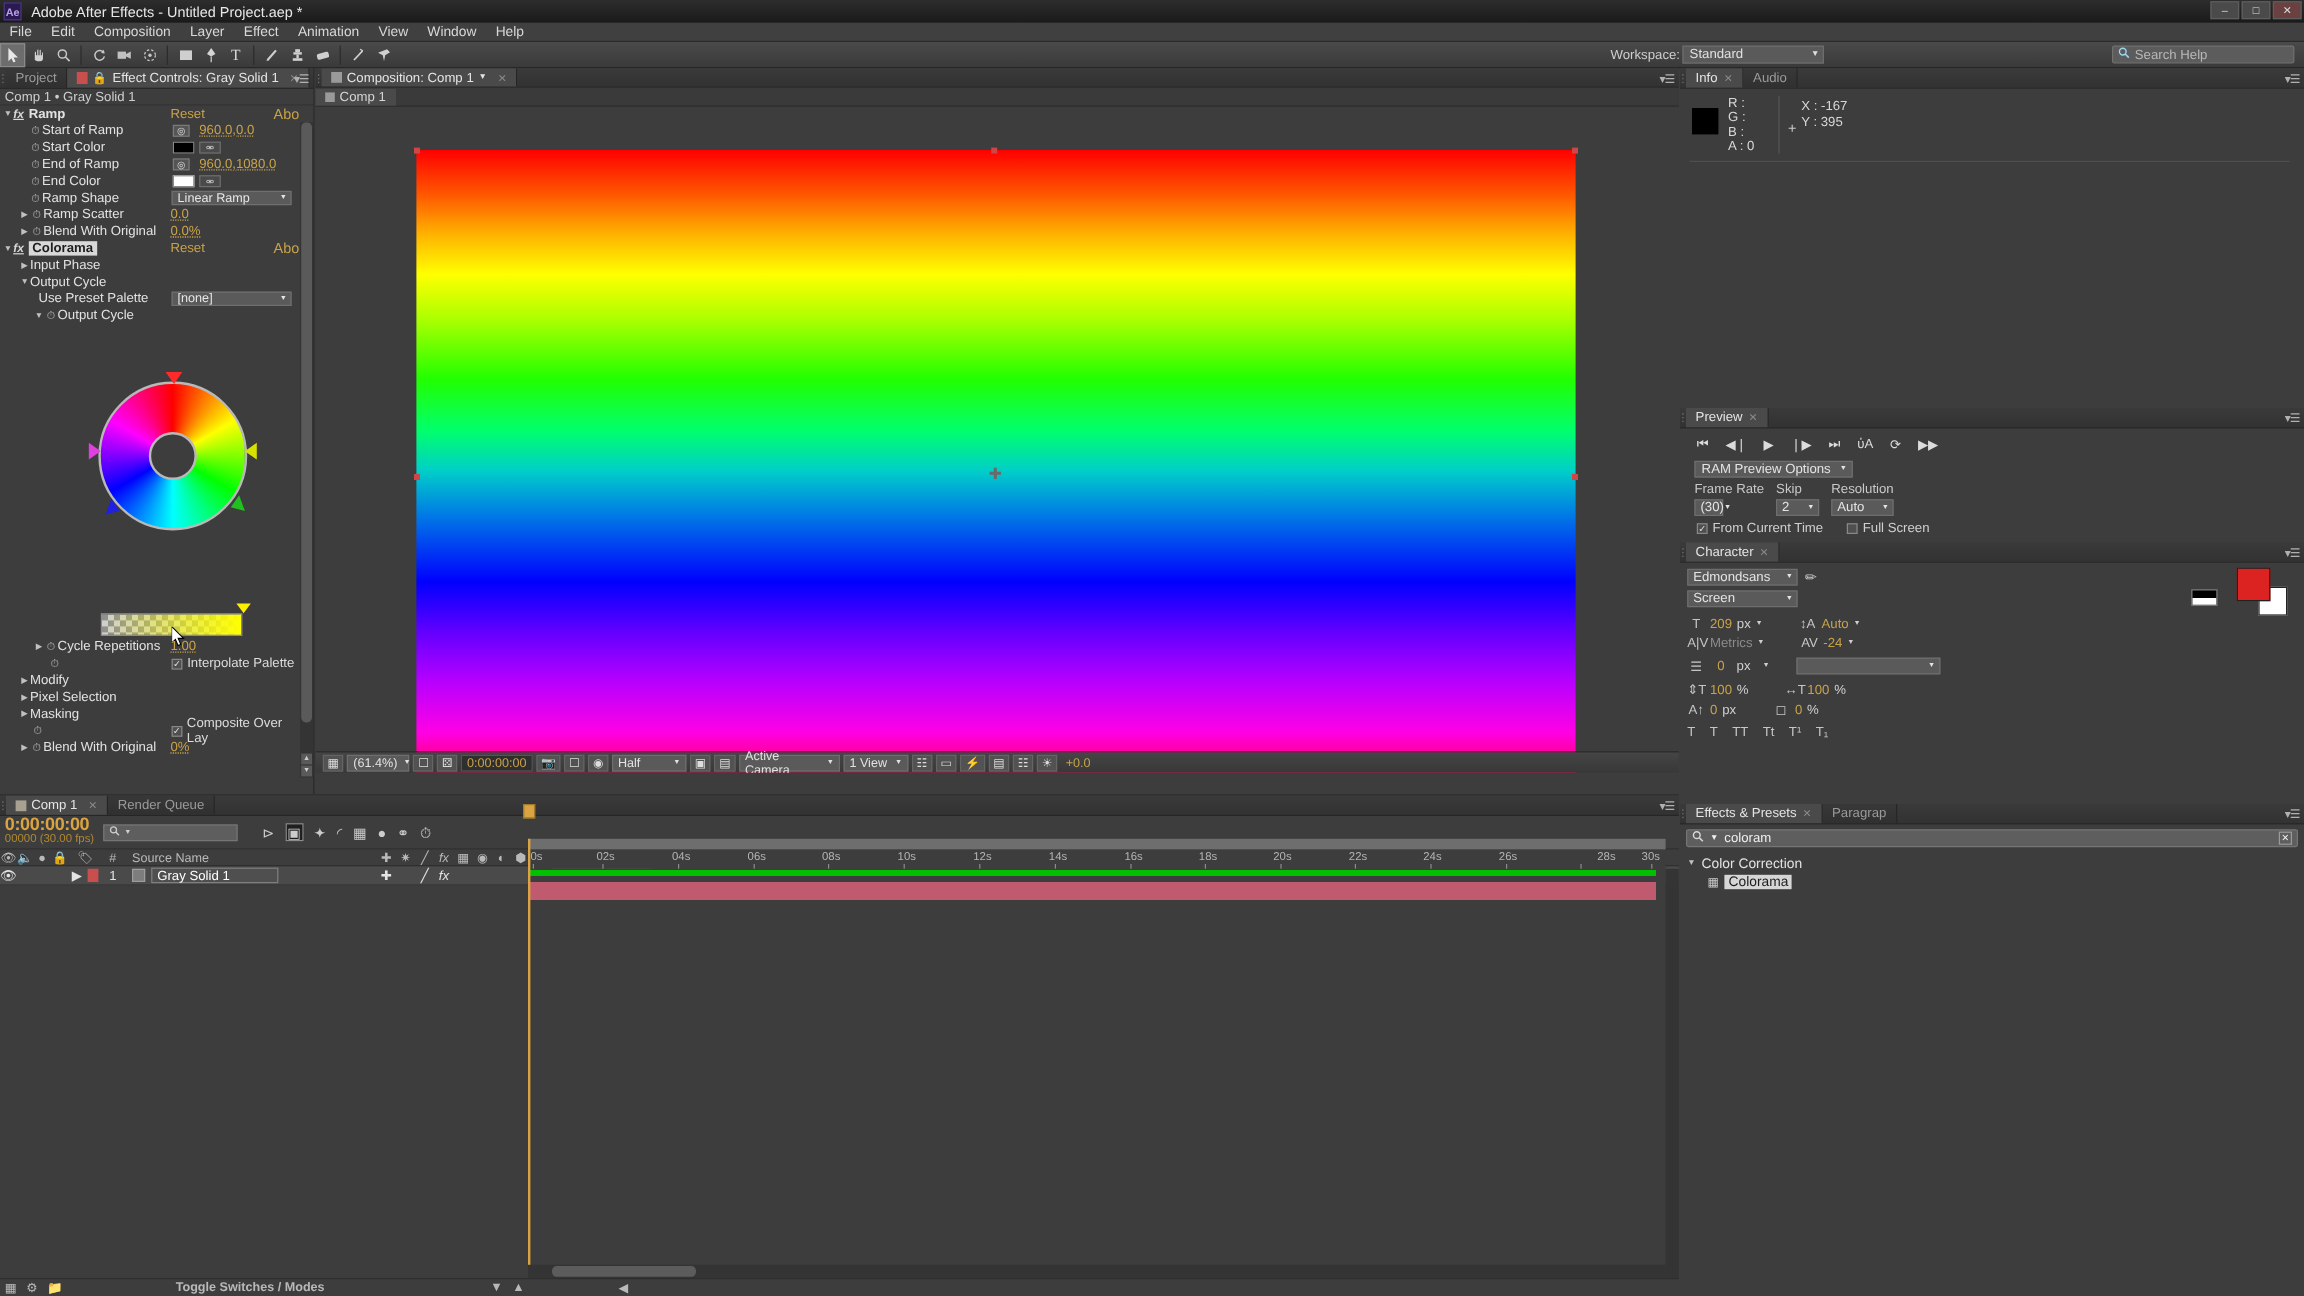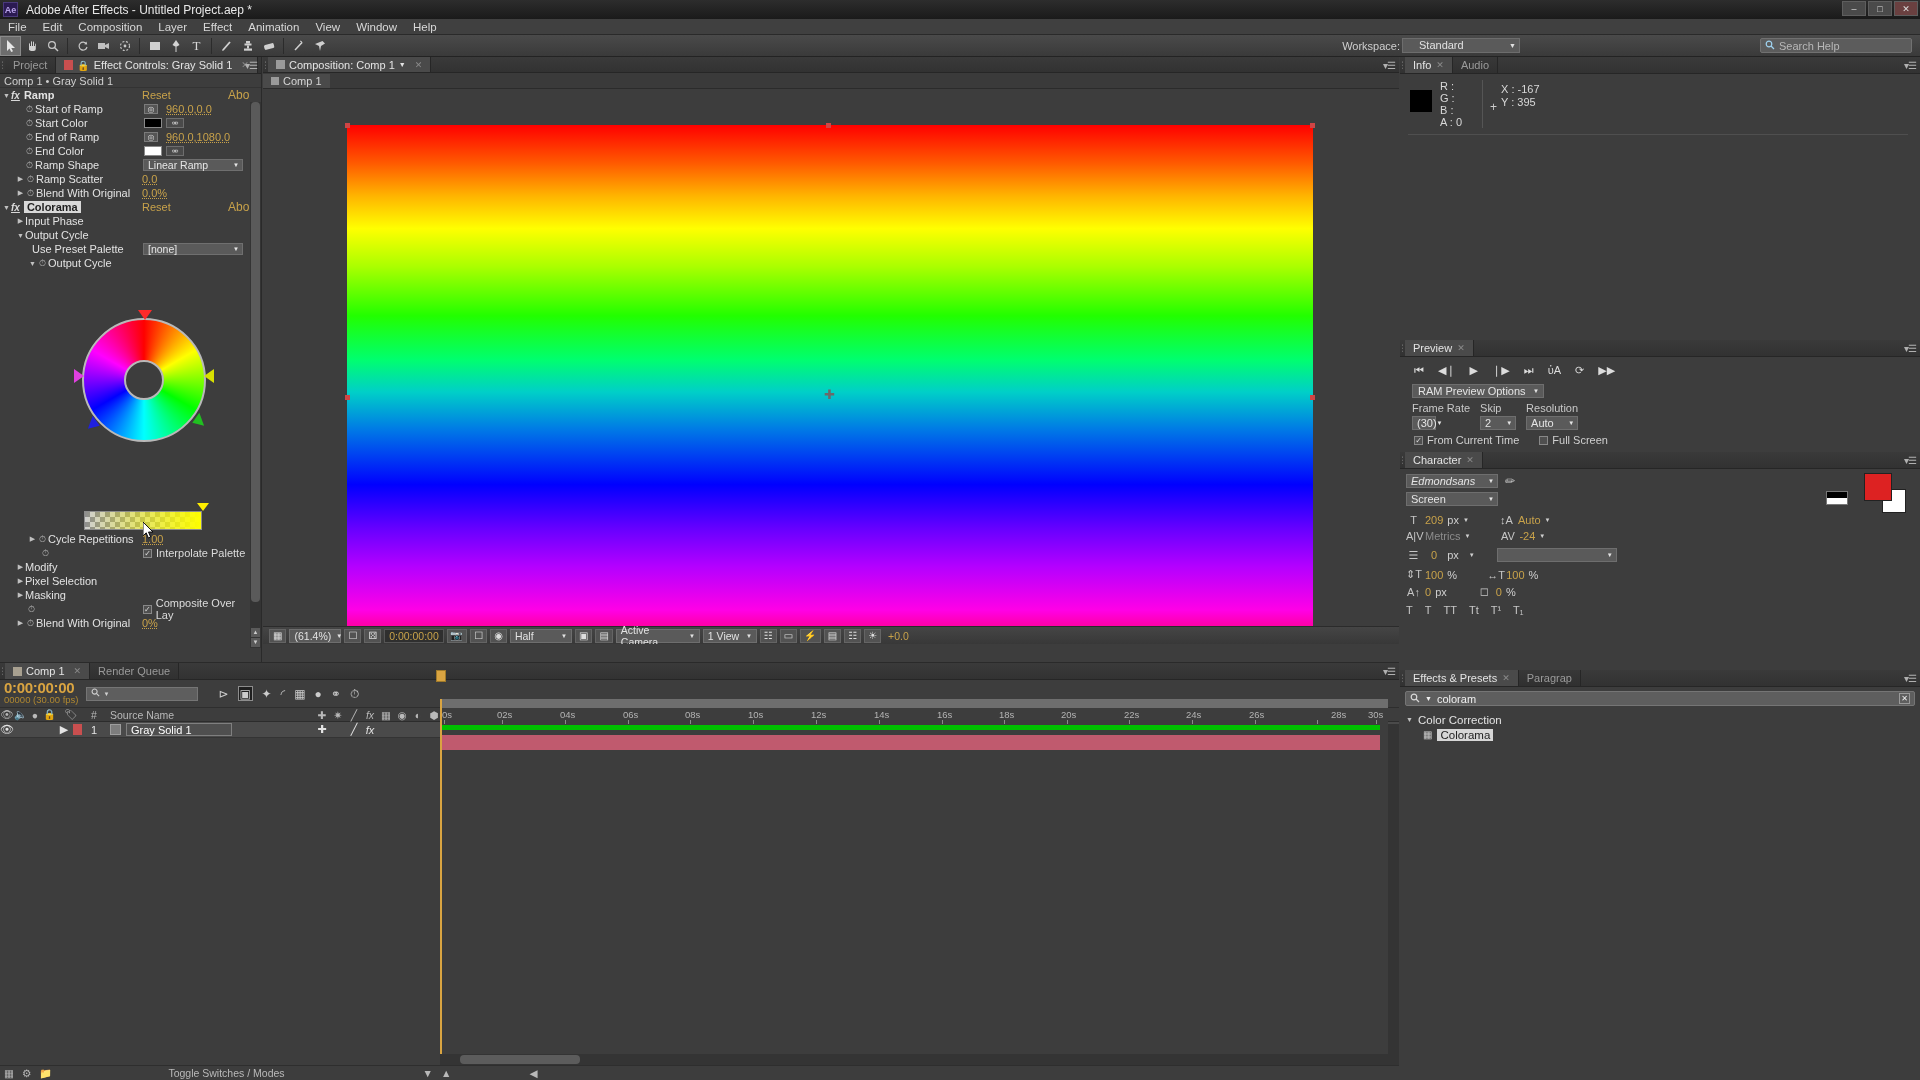"Standard" .ws-select { padding-left: 16px -> 5px }
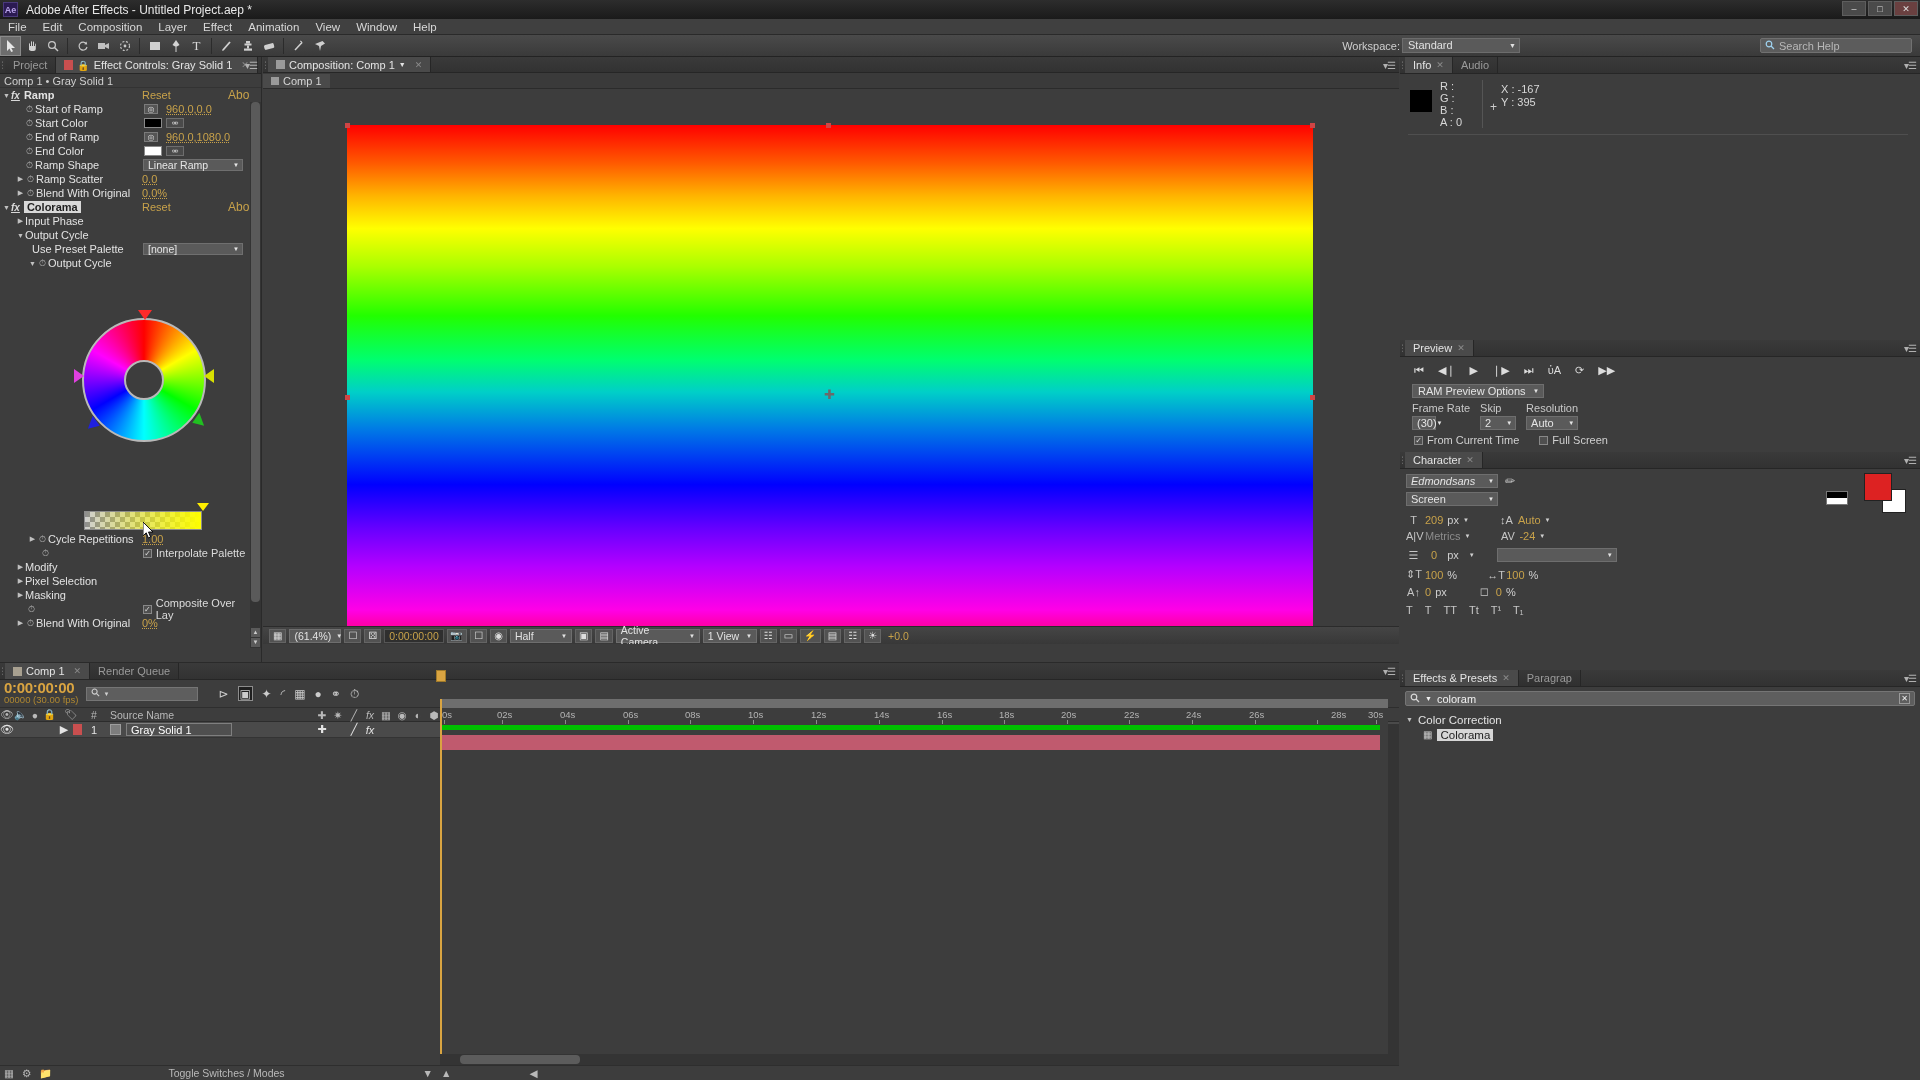"Edmondsans" div { font-style: italic -> none }
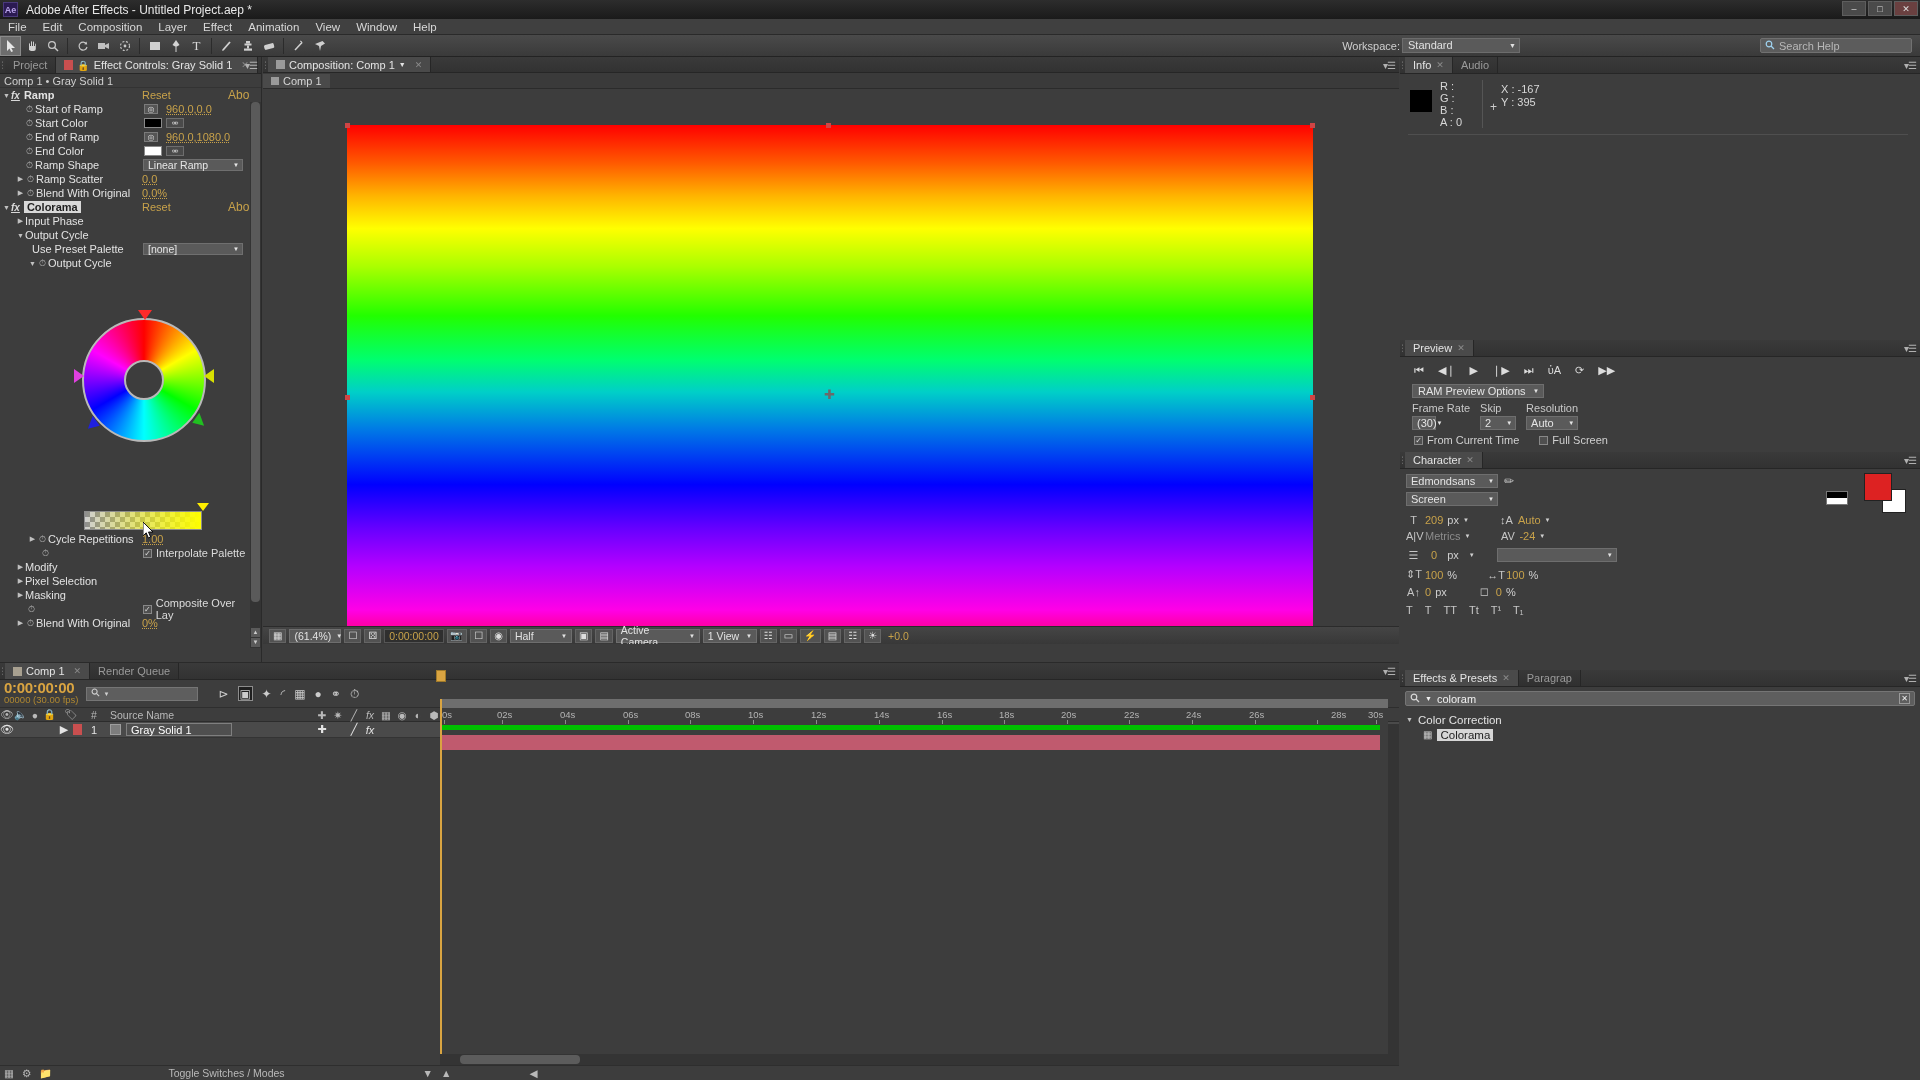"Toggle Switches / Modes" span { font-weight: none -> bold; margin-left: 108px -> 86px }
